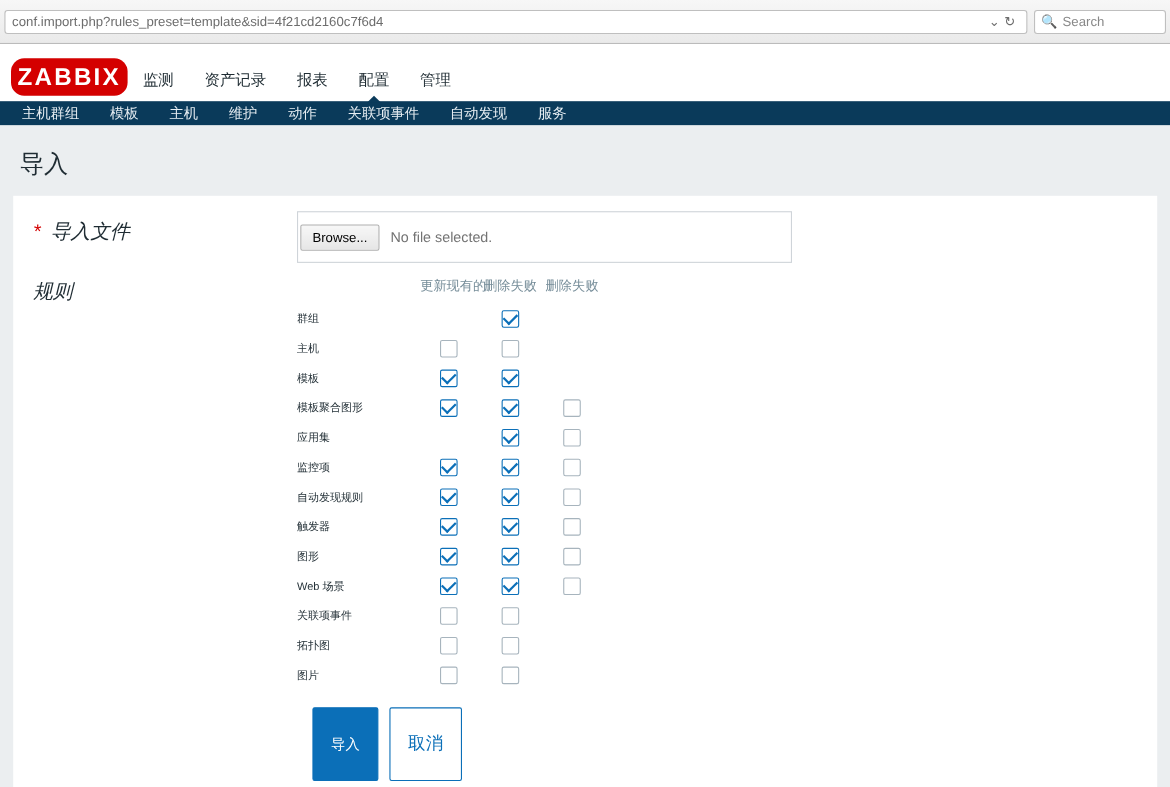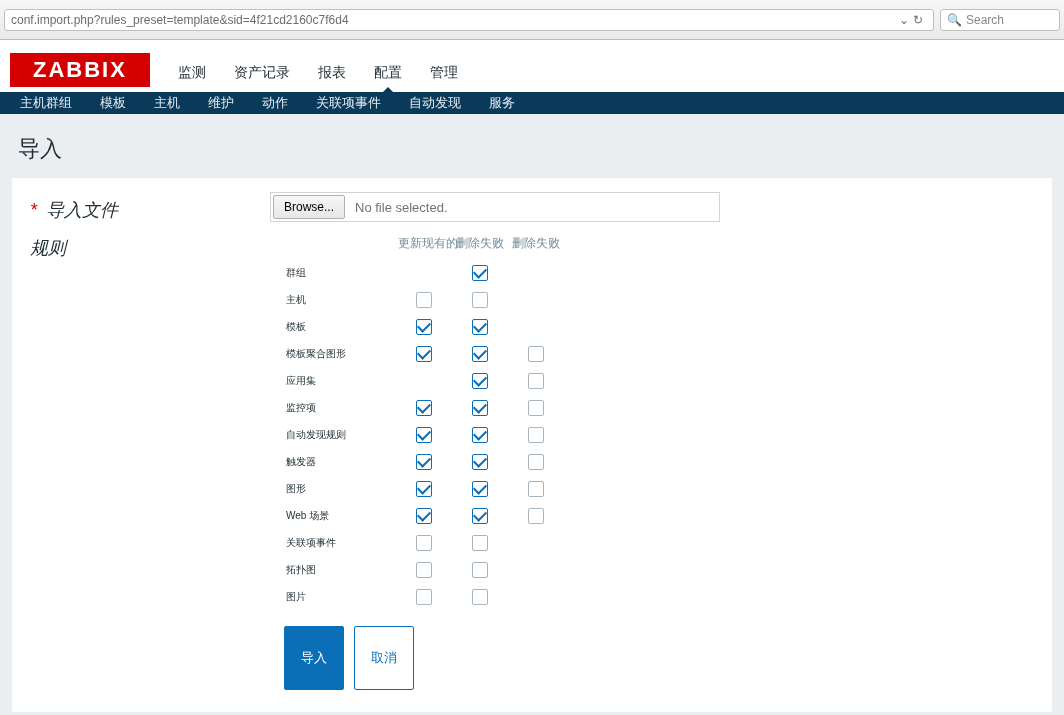"ZABBIX" .logo { border-radius: none -> 12px; margin-right: 14px -> none; padding: 4px 23px -> 4px 6px }
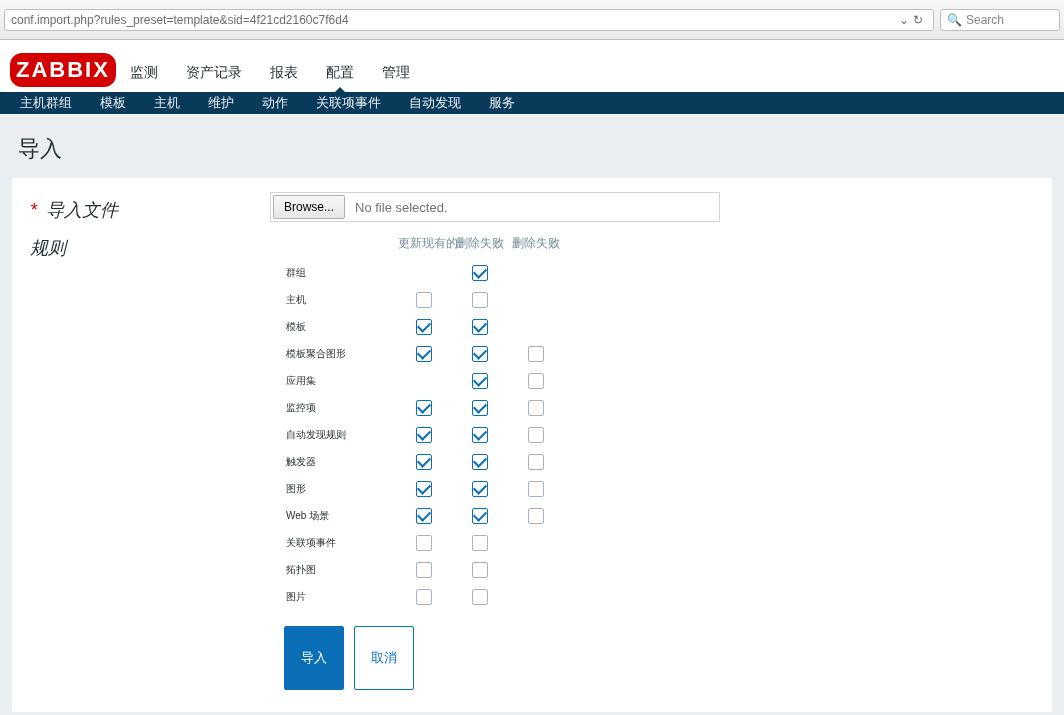"Browse..." .file-input { height: 30px -> 47px }
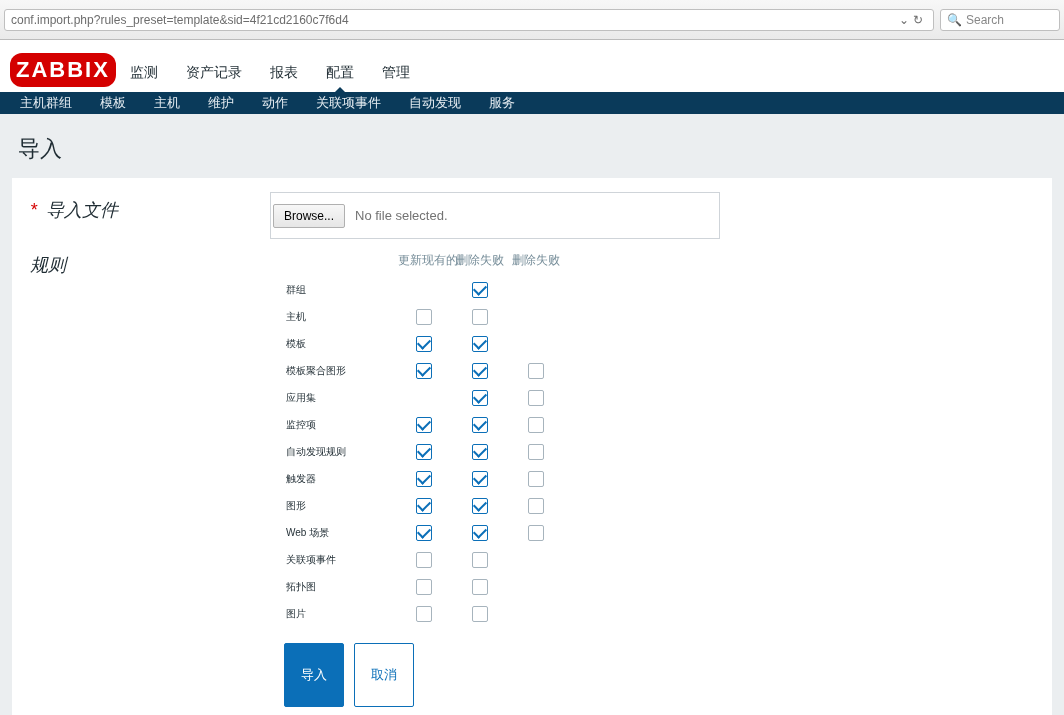"更新现有的" .rules-header, .rules-row { margin-left: 16px -> none }
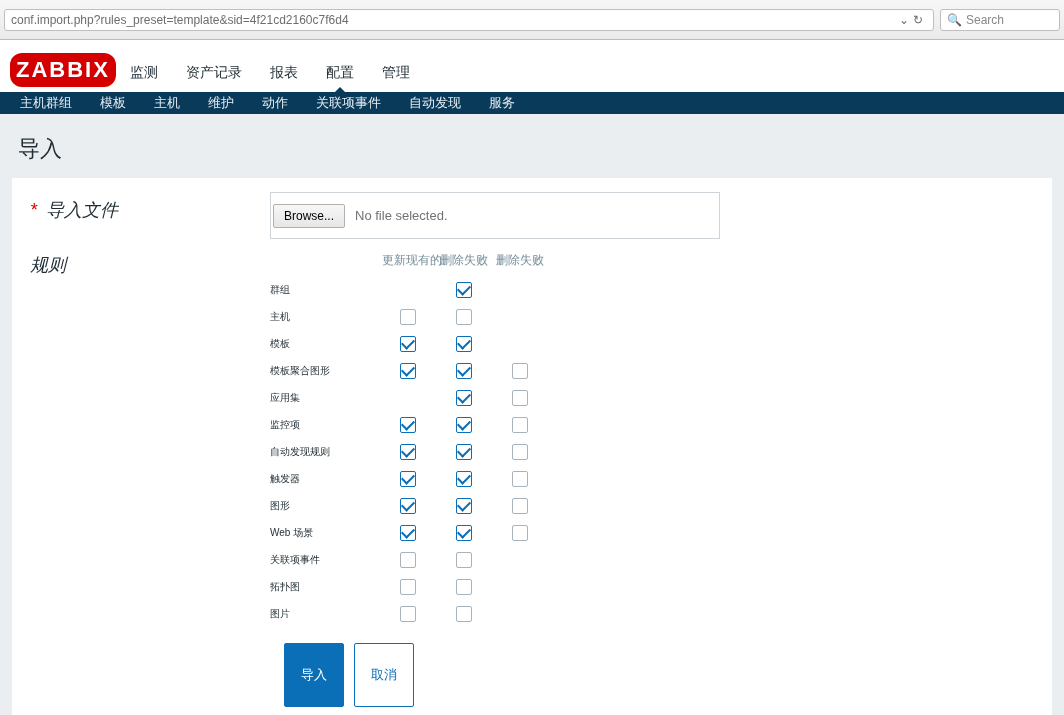"取消" .btn-secondary { font-size: 13px -> 16px }
